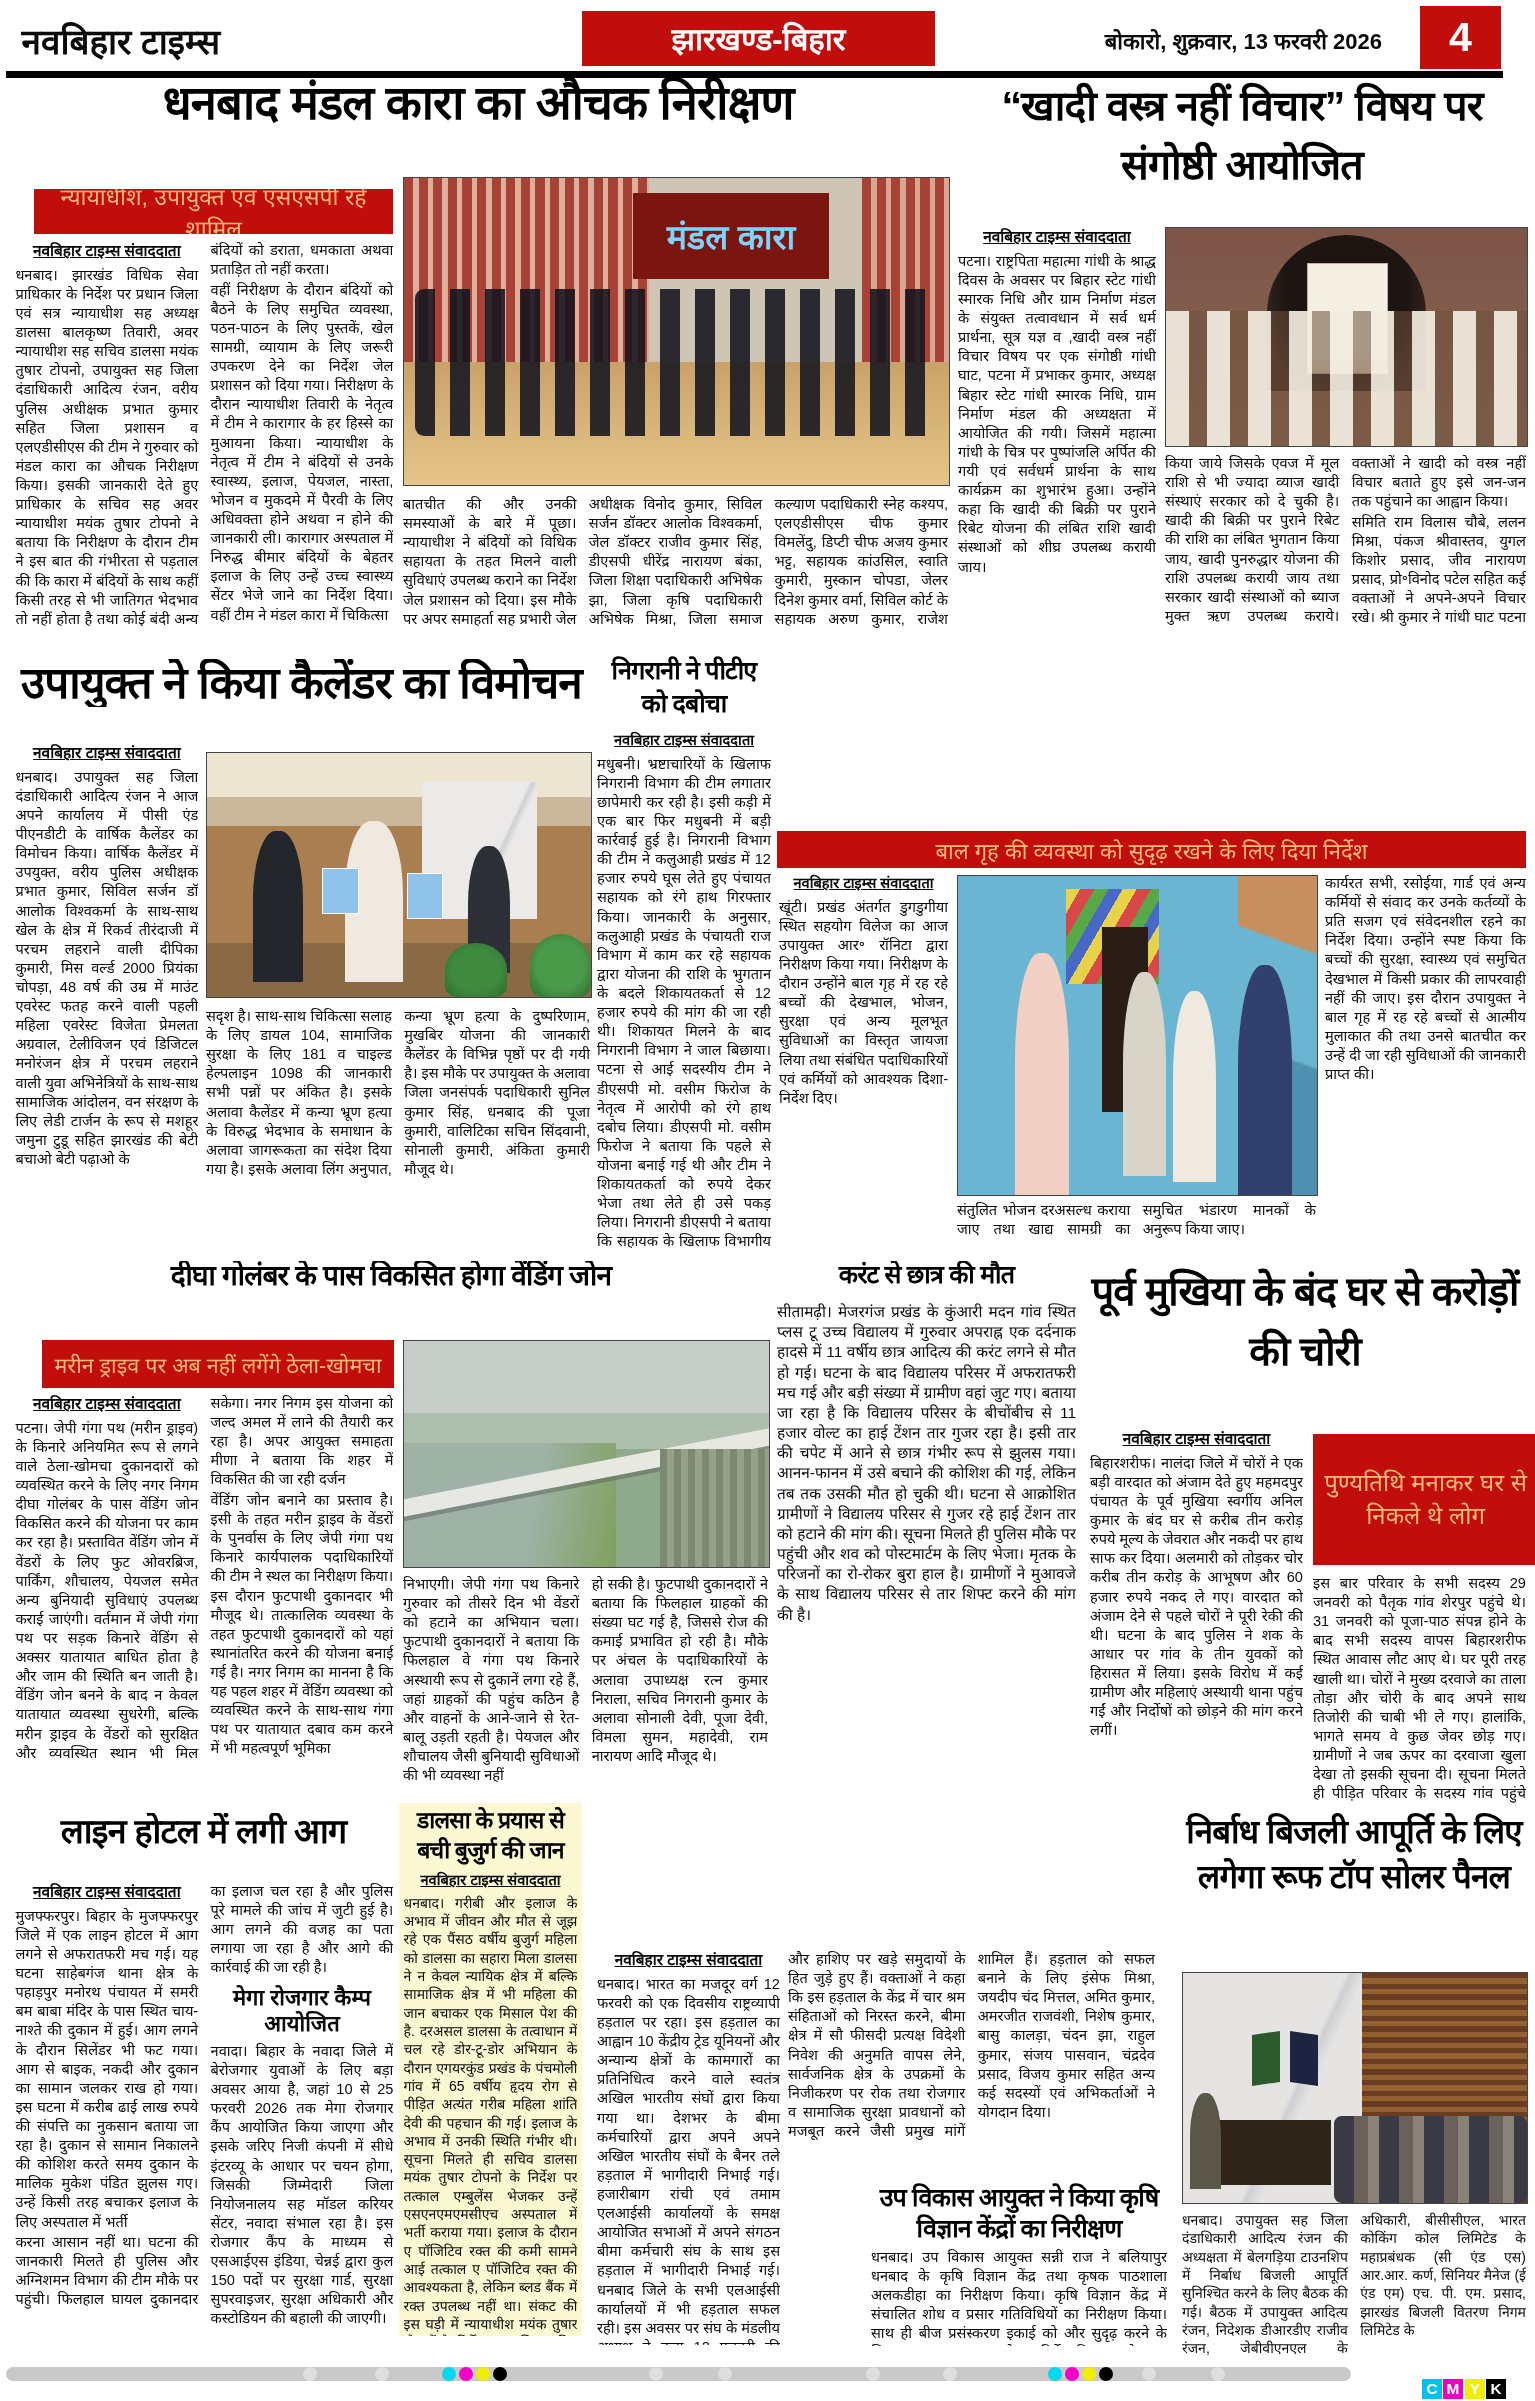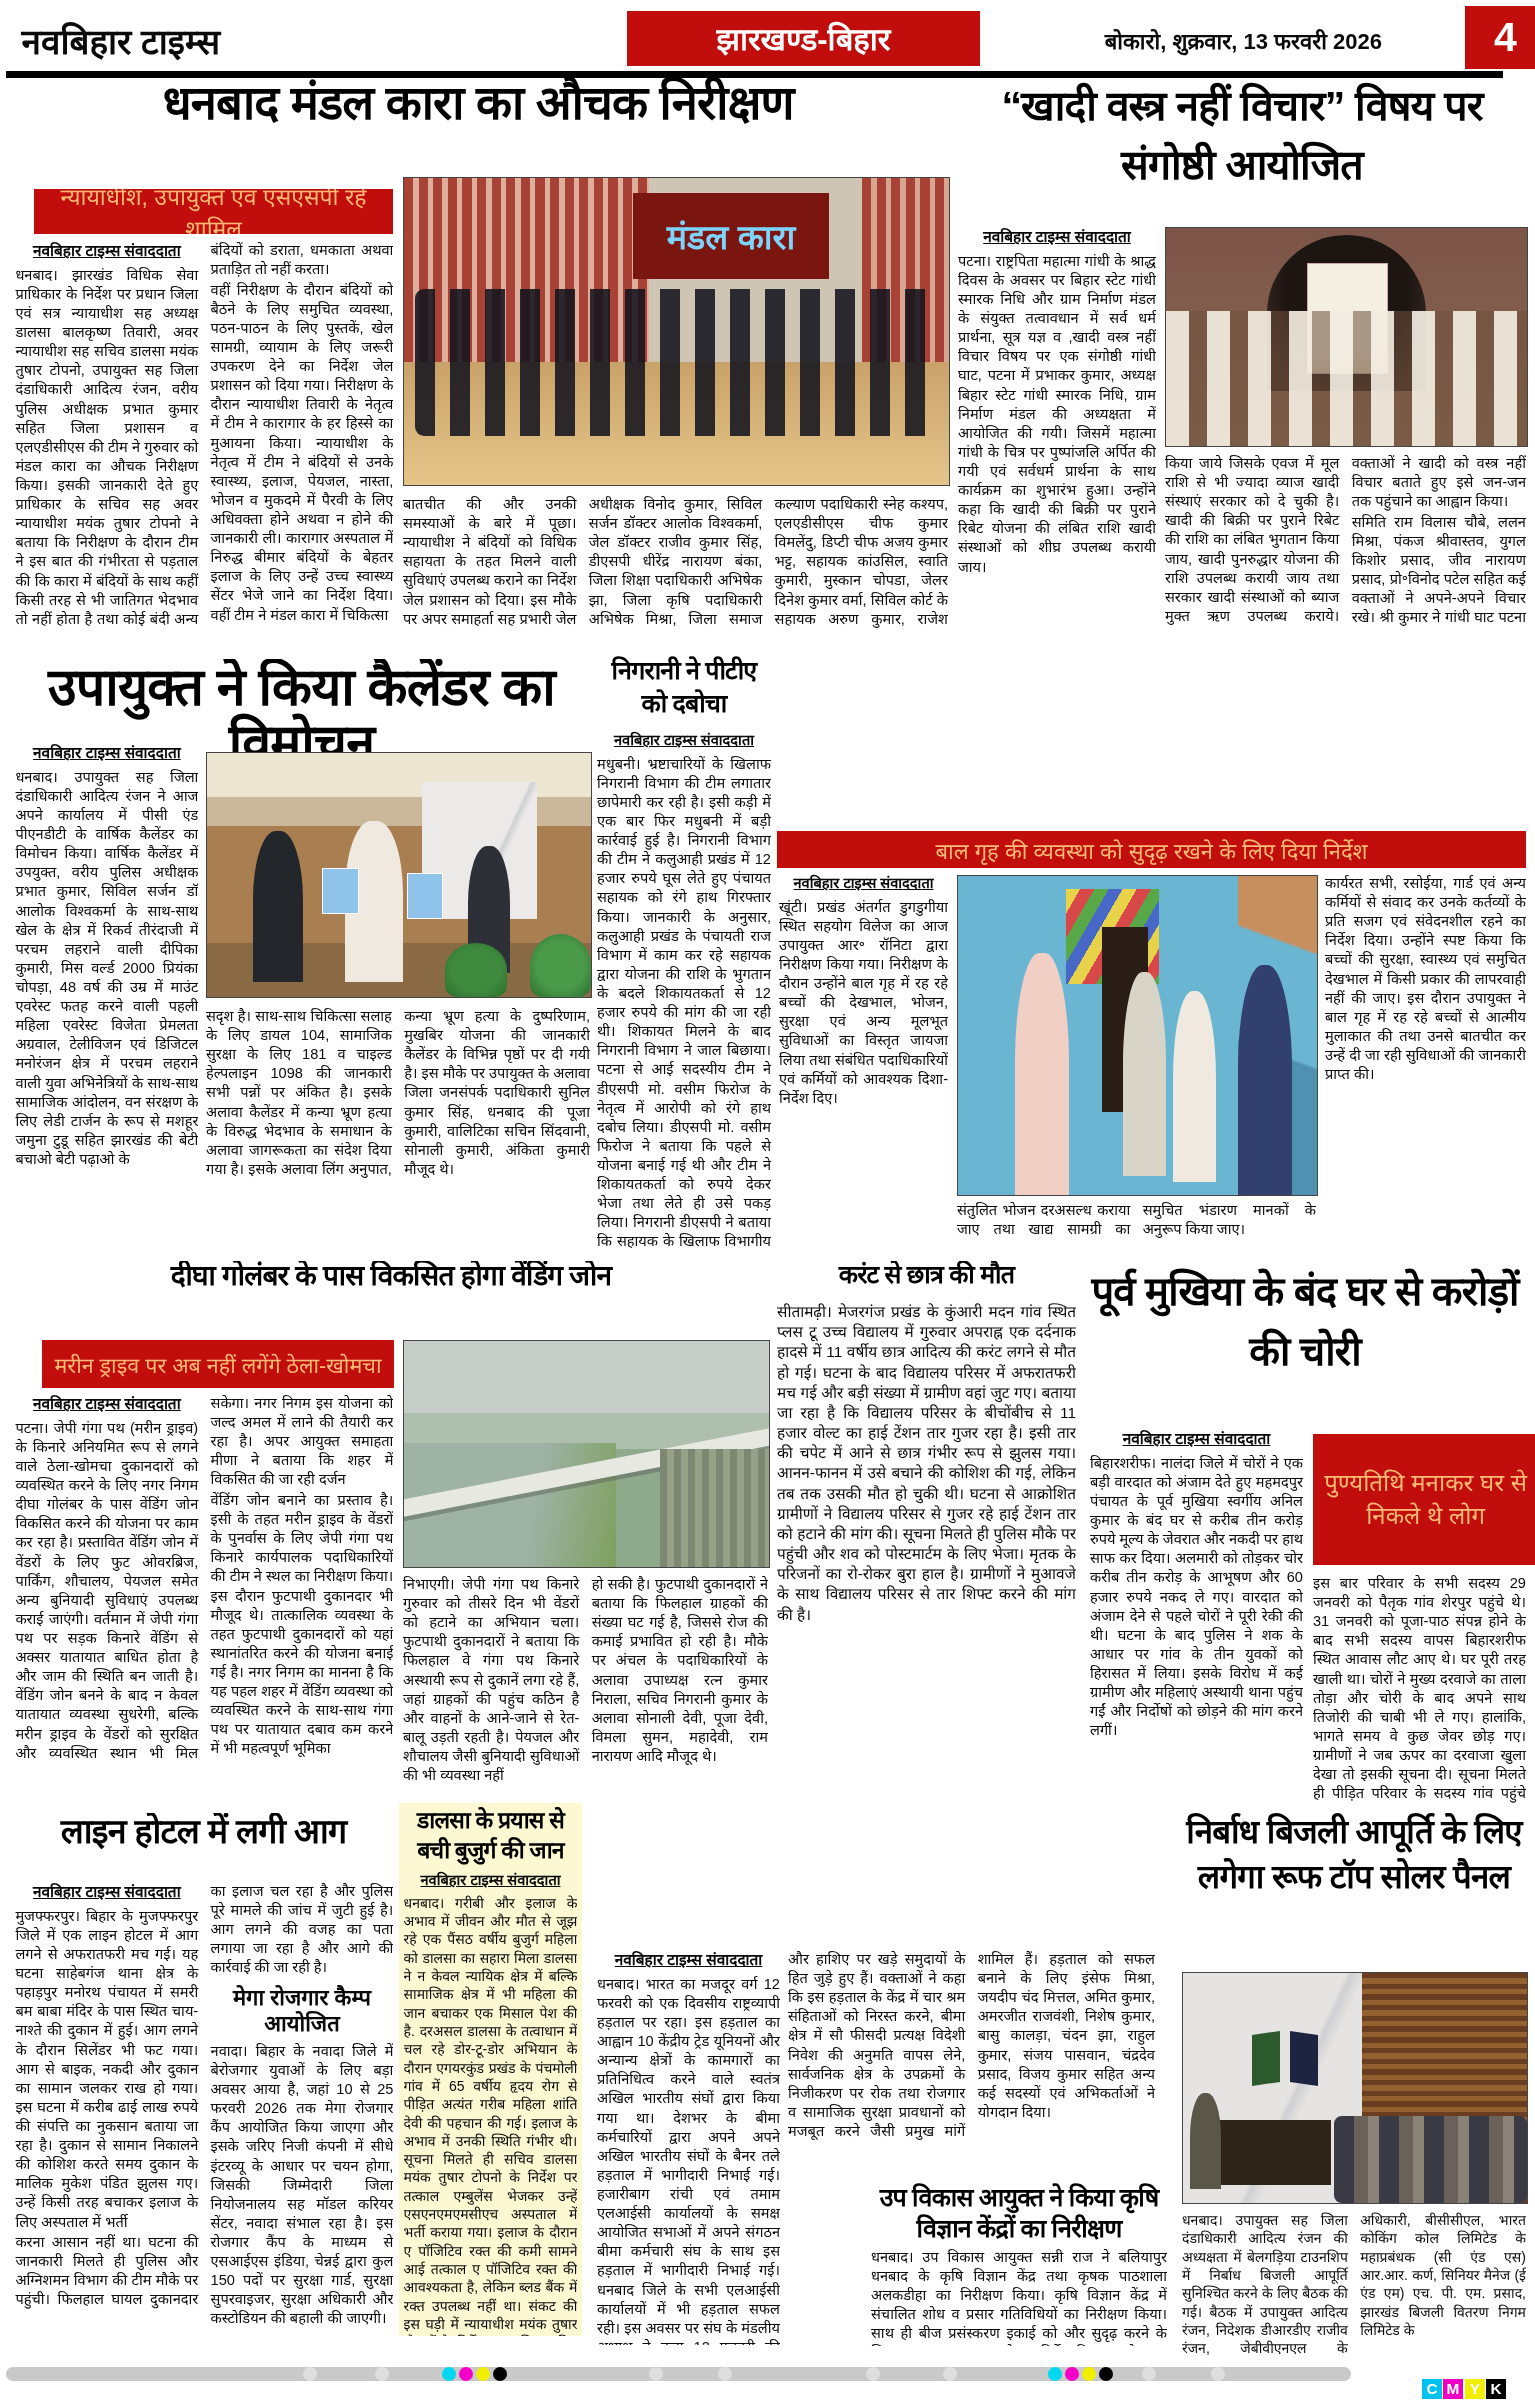"झारखण्ड-बिहार" .redbox { margin-left: 45px -> none }
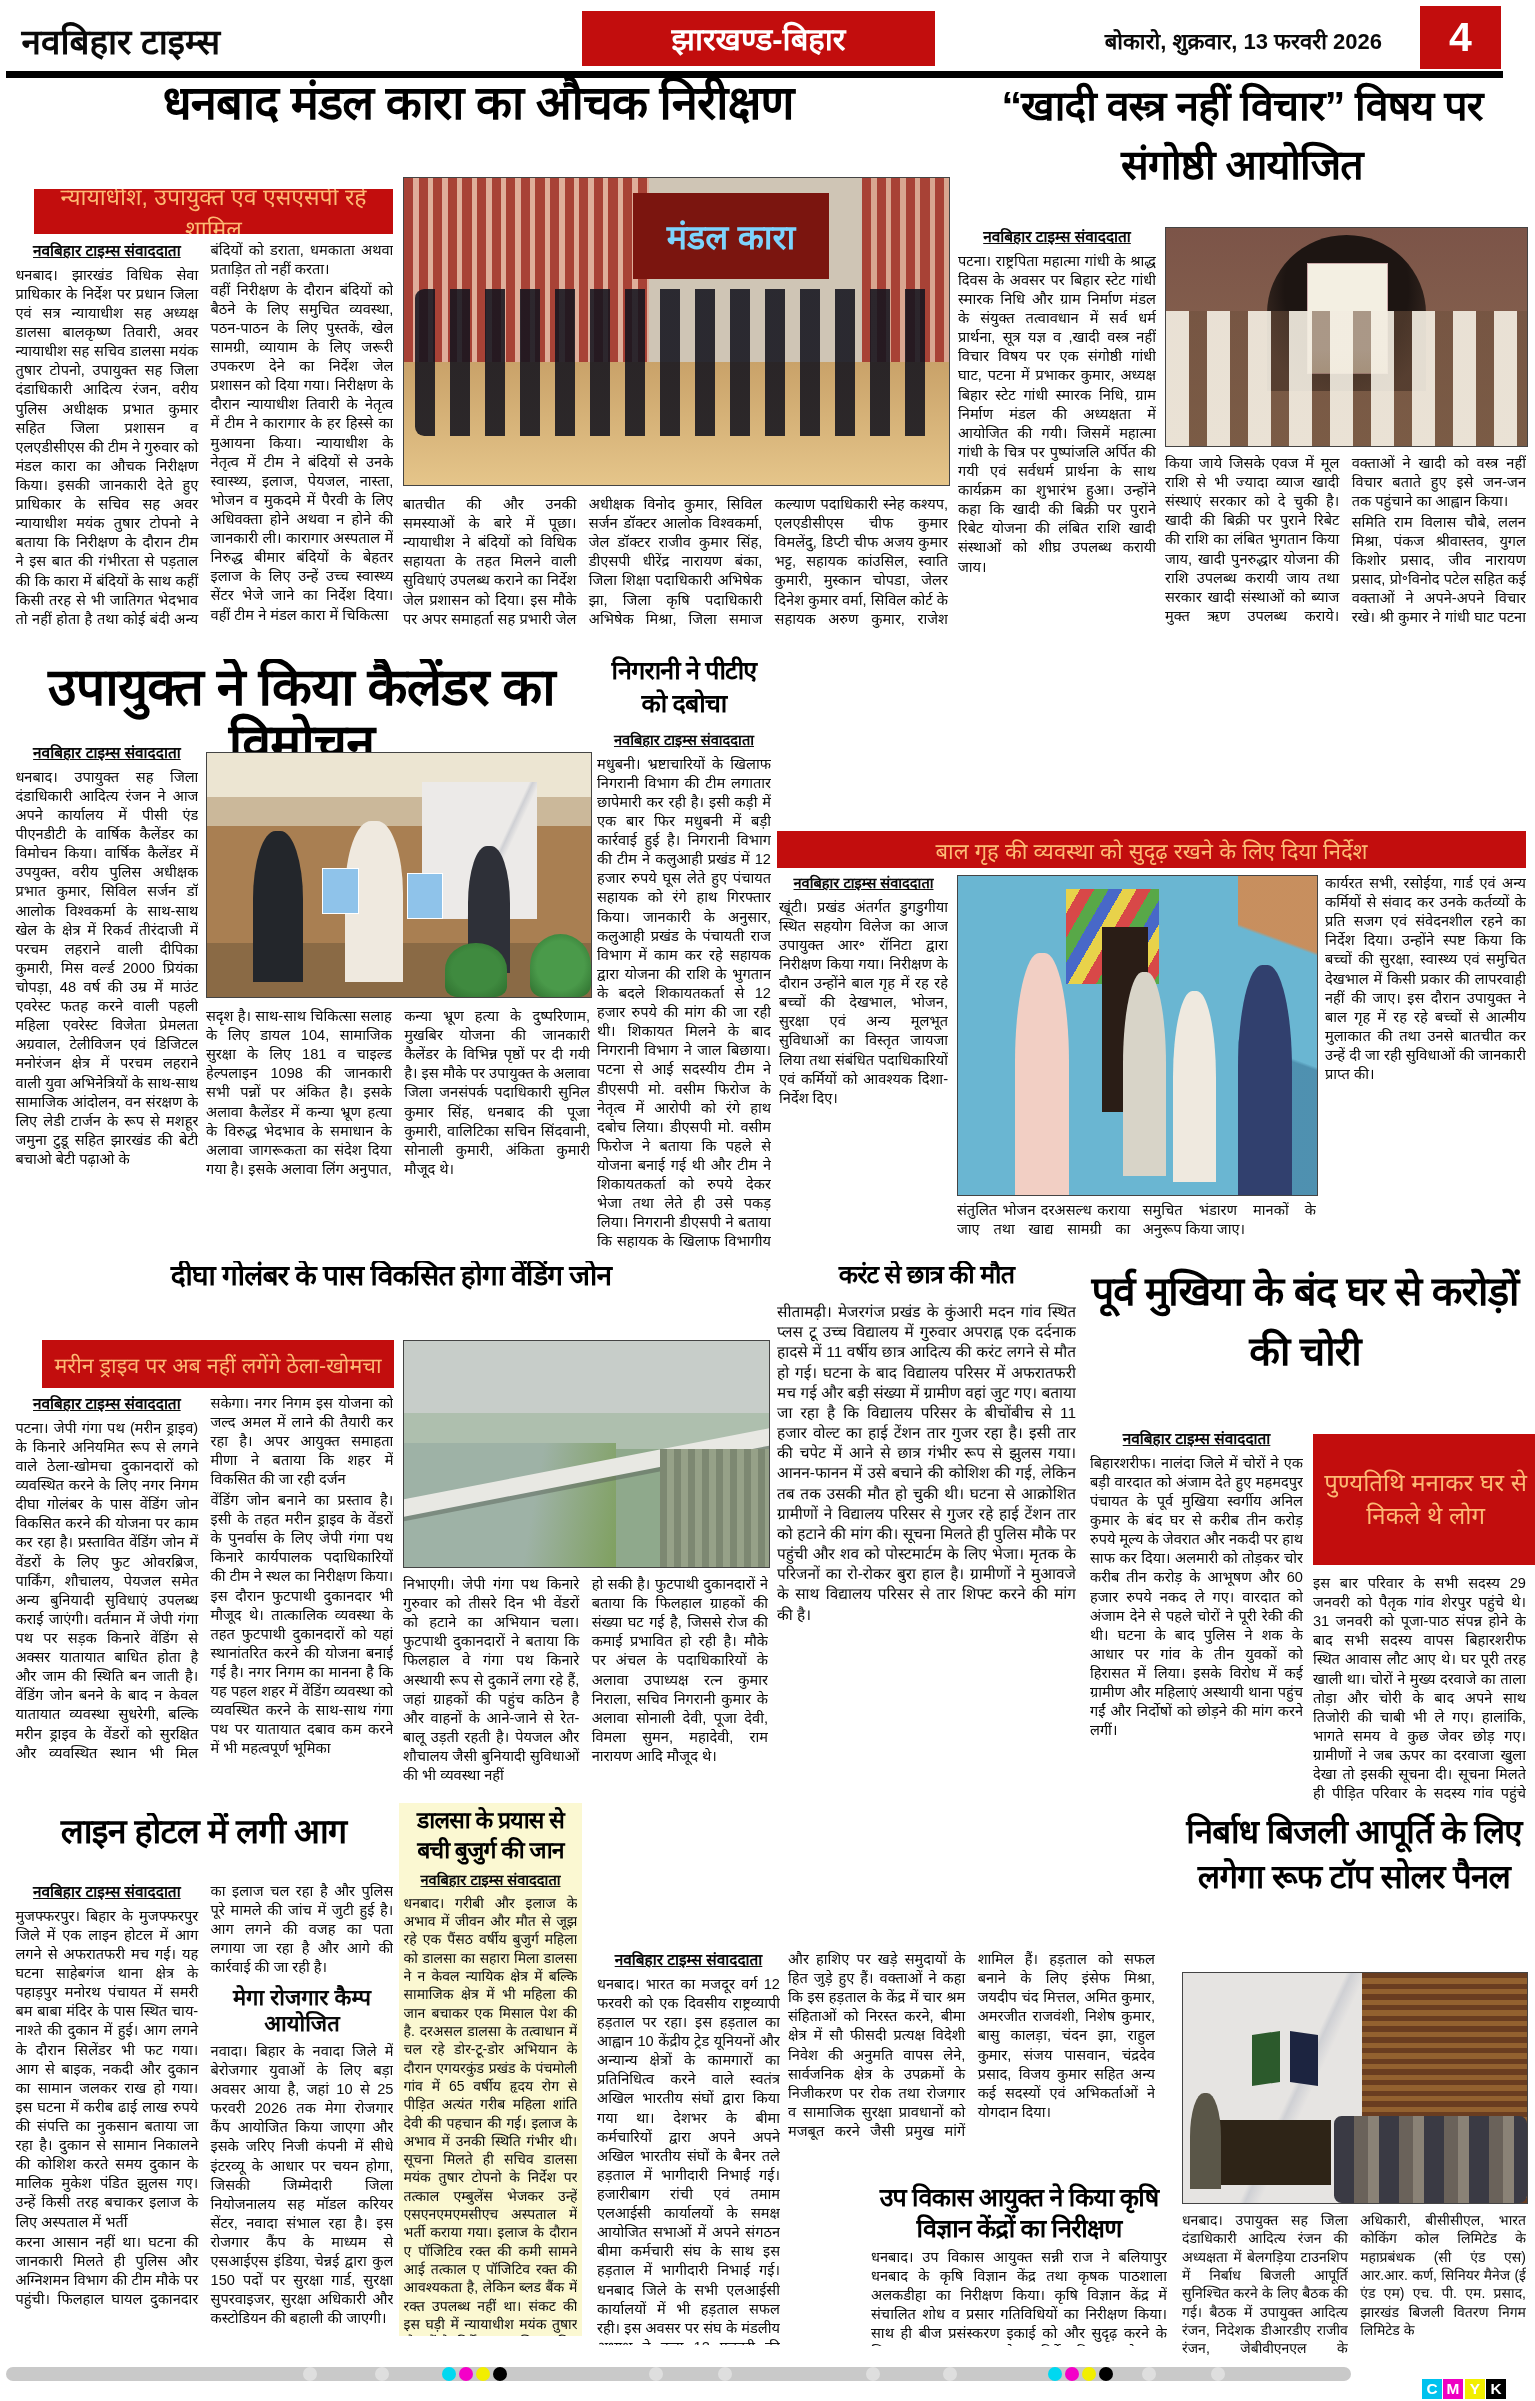"उपायुक्त ने किया कैलेंडर का" div.abs { font-size: 52px -> 44px }
